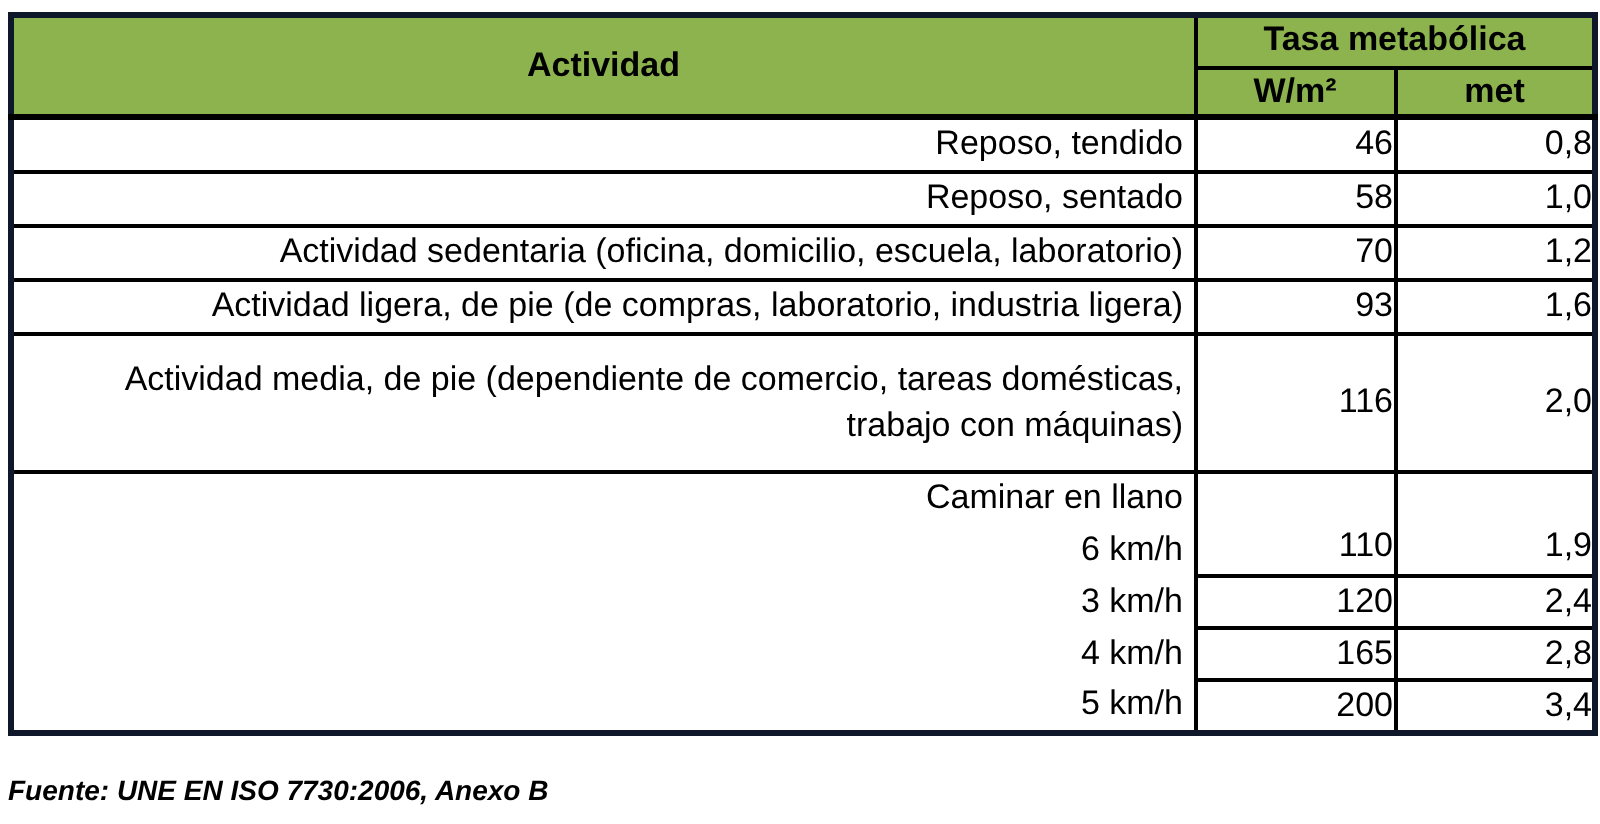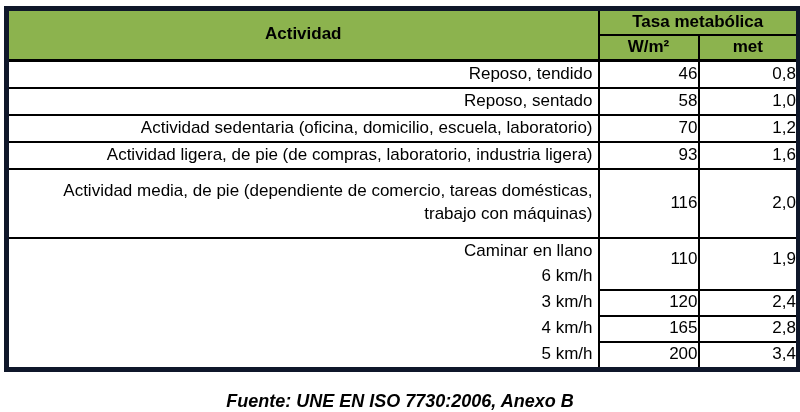"Actividad" table.metabolic { border: 5px solid #0f172a -> 3px solid #0f172a }
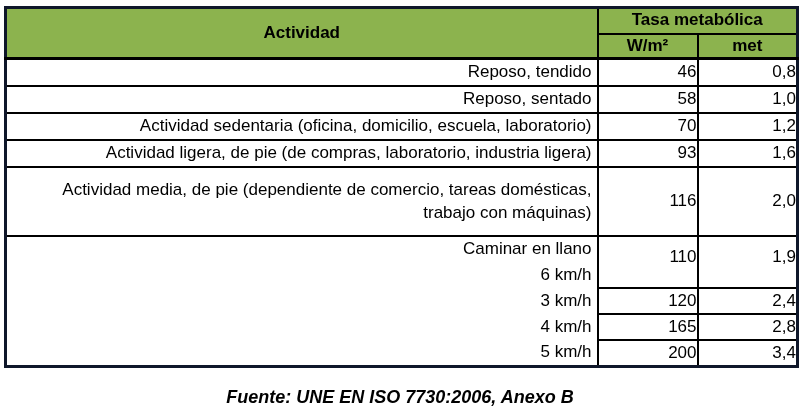"110" td.merged2 { padding-bottom: 18px -> 2px }
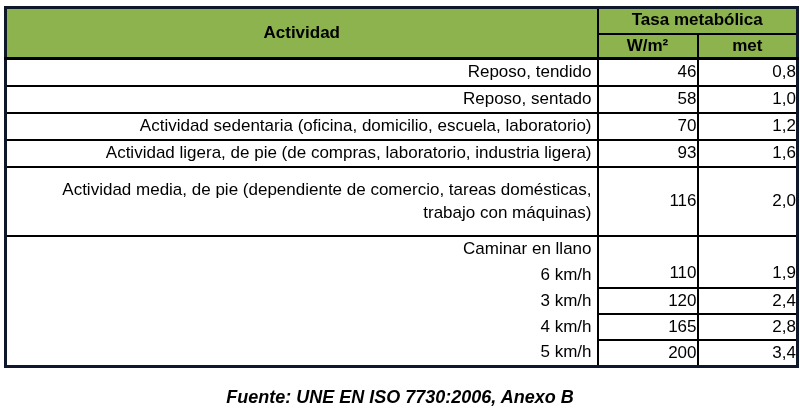"Fuente: UNE EN ISO 7730:2006," .caption { font-size: 18px -> 14px; text-align: center -> left }
